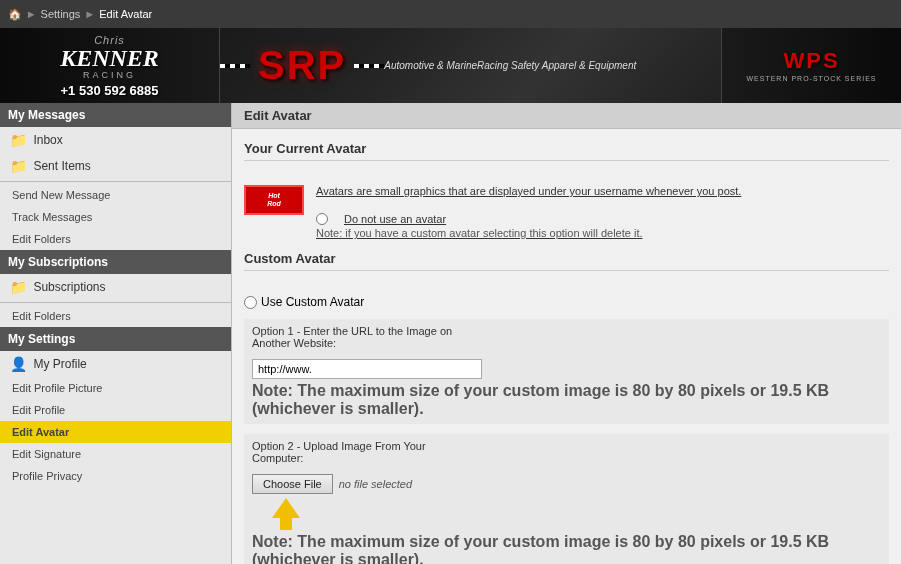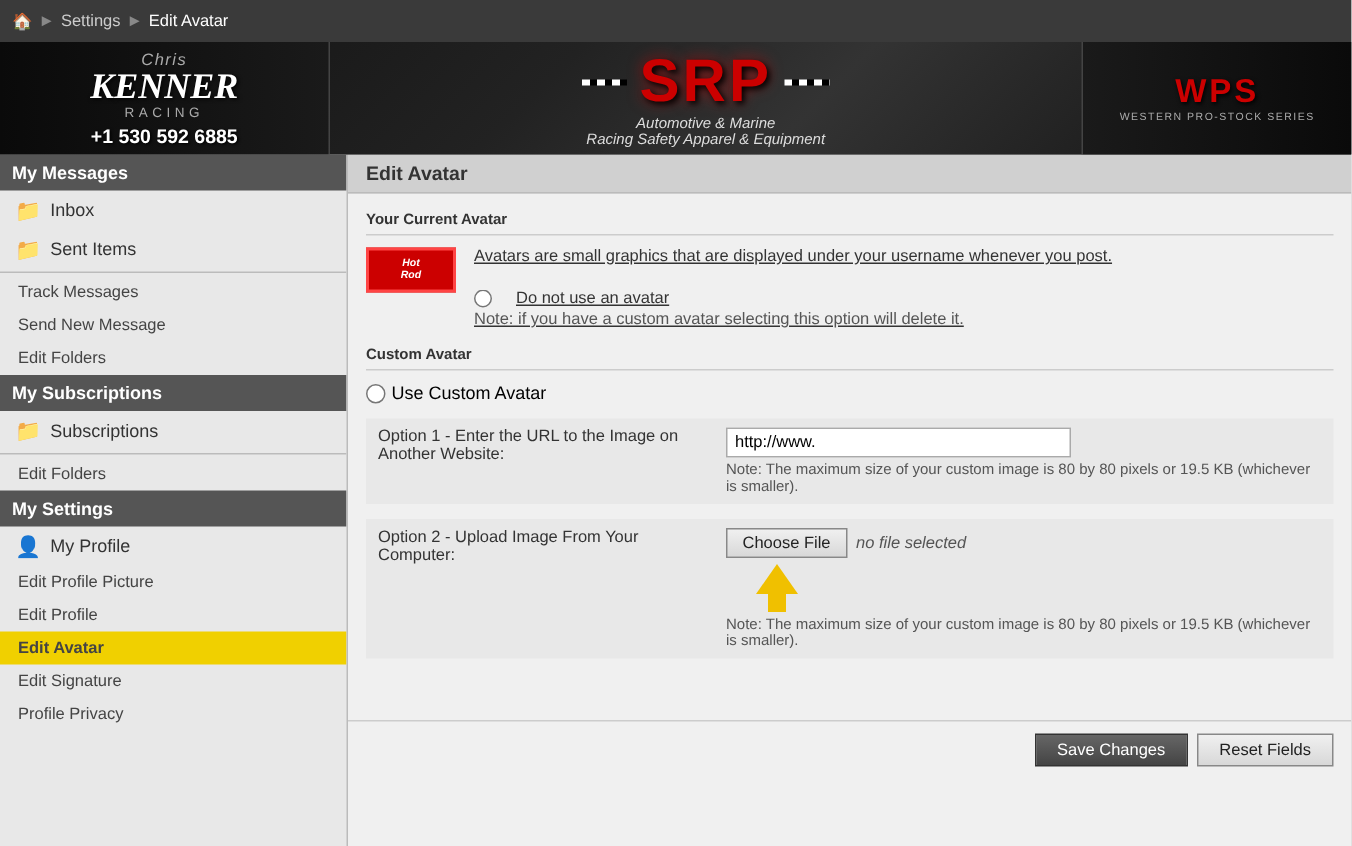"SRP" .banner-center { flex-direction: column -> row }
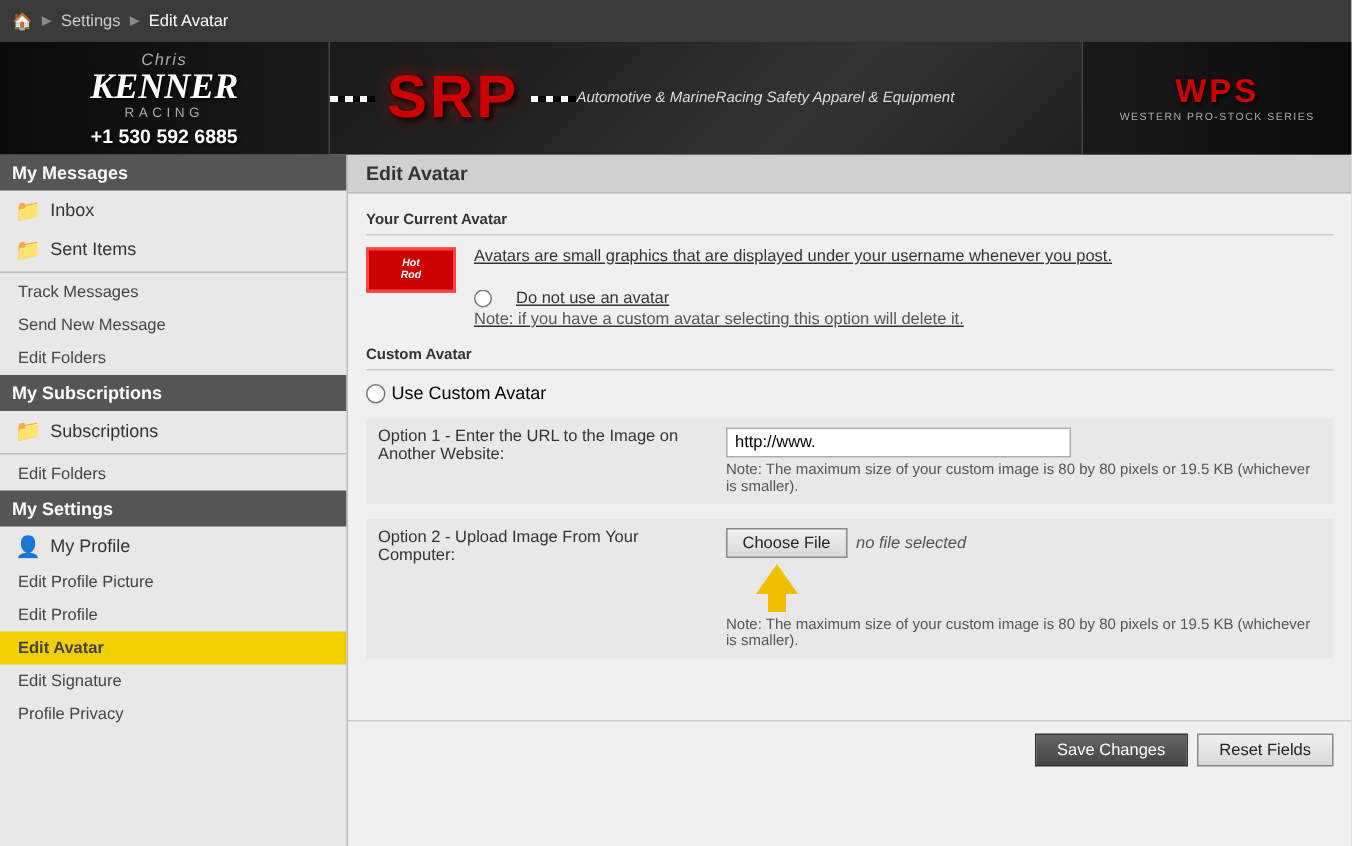"Your Current Avatar" .section-title { font-size: 10px -> 13px; margin-bottom: 8px -> 24px }
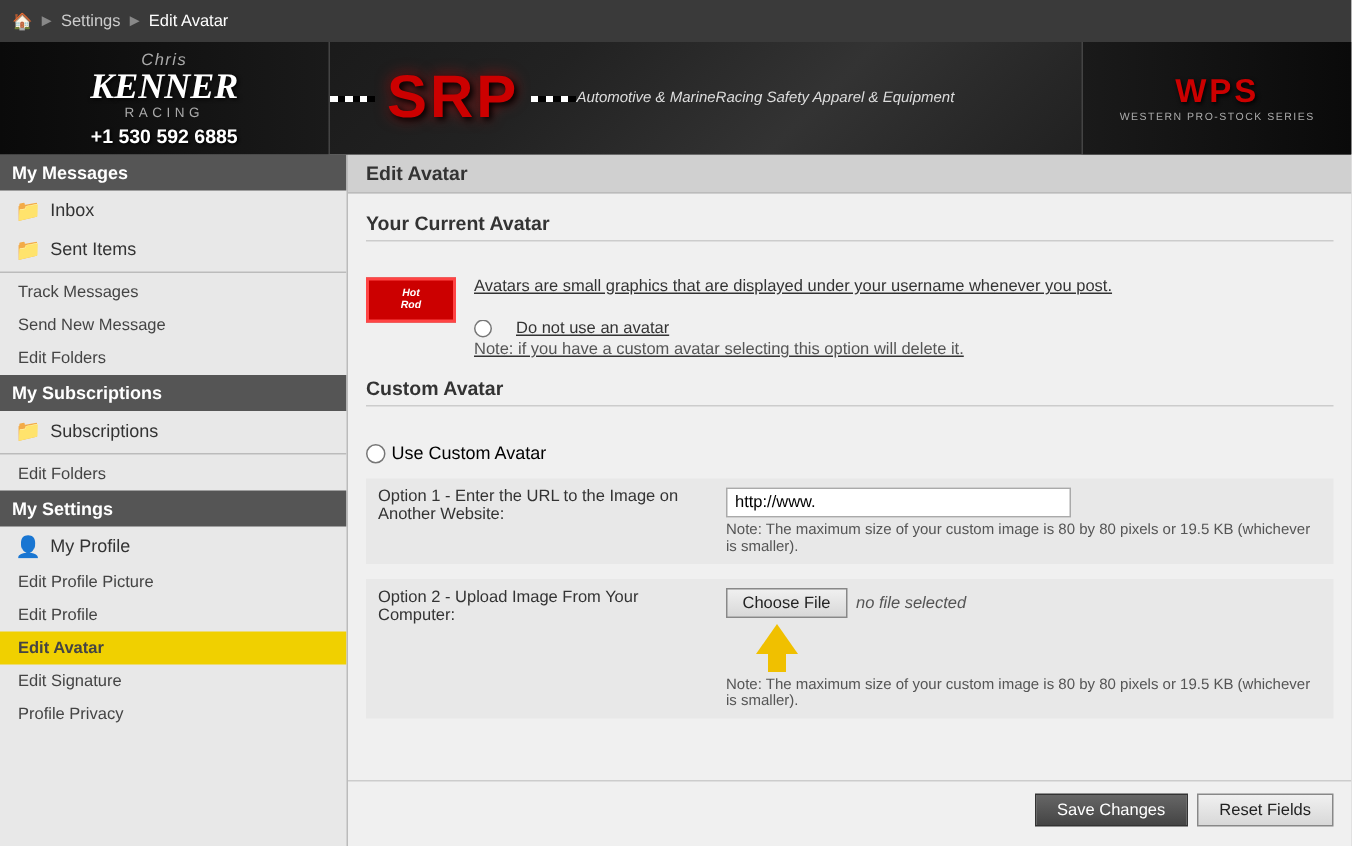"Track Messages" div.sidebar-item { order: before "Send New Message" -> after "Send New Message" }
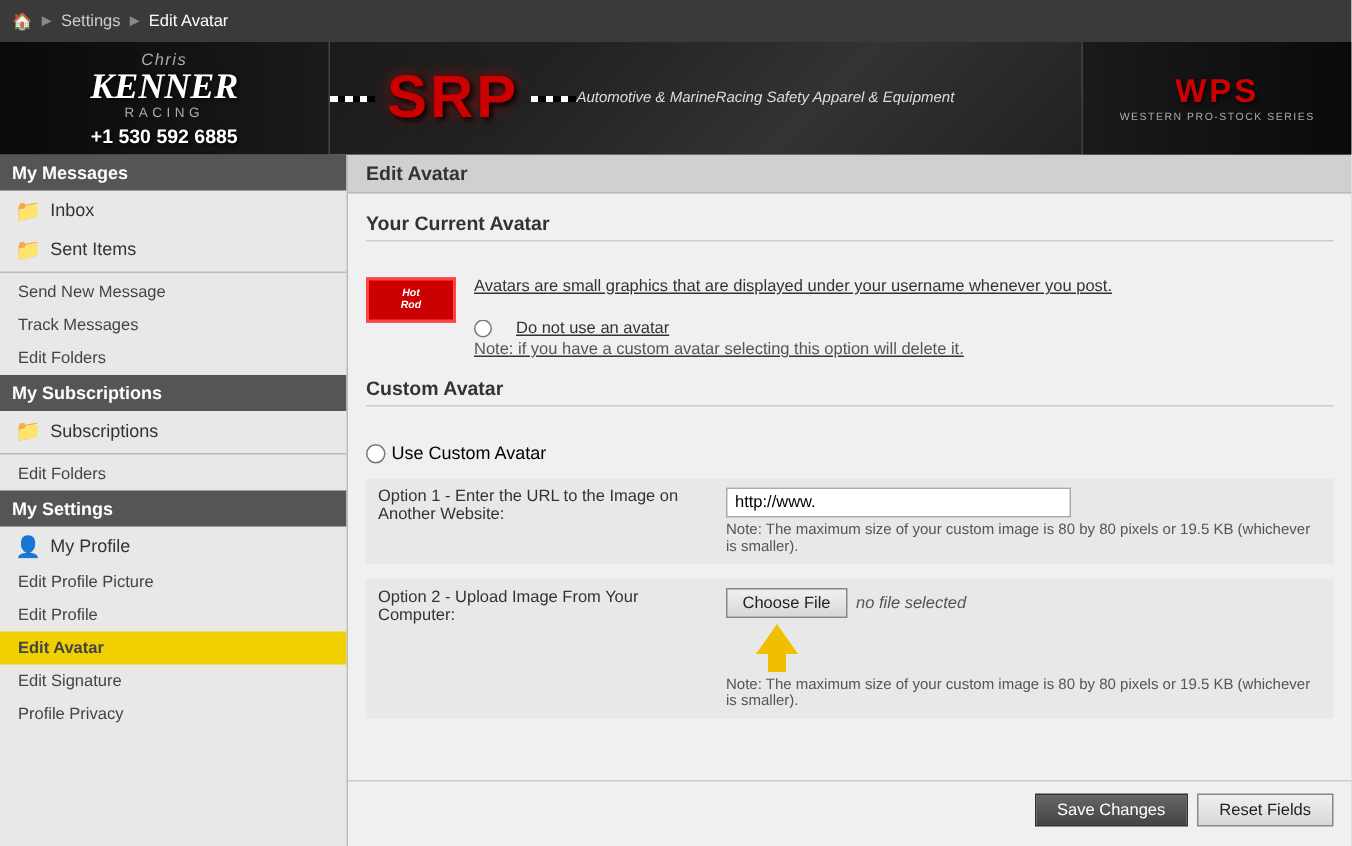"Option 1 - Enter the" .option-row { flex-direction: none -> column; gap: 22px -> 10px }
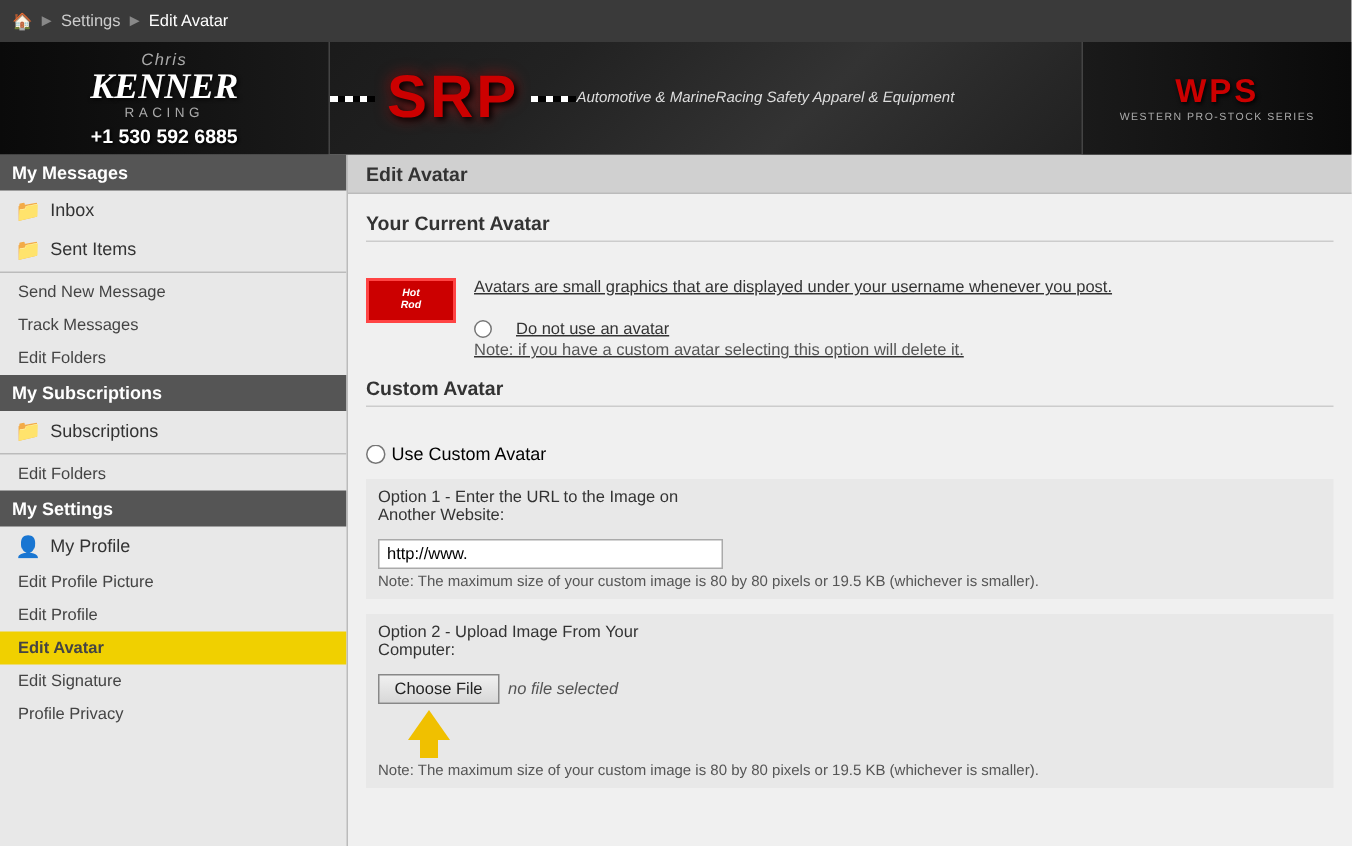"Note: The maximum size of" .option-note { font-size: 10px -> 16px; font-weight: none -> bold }
